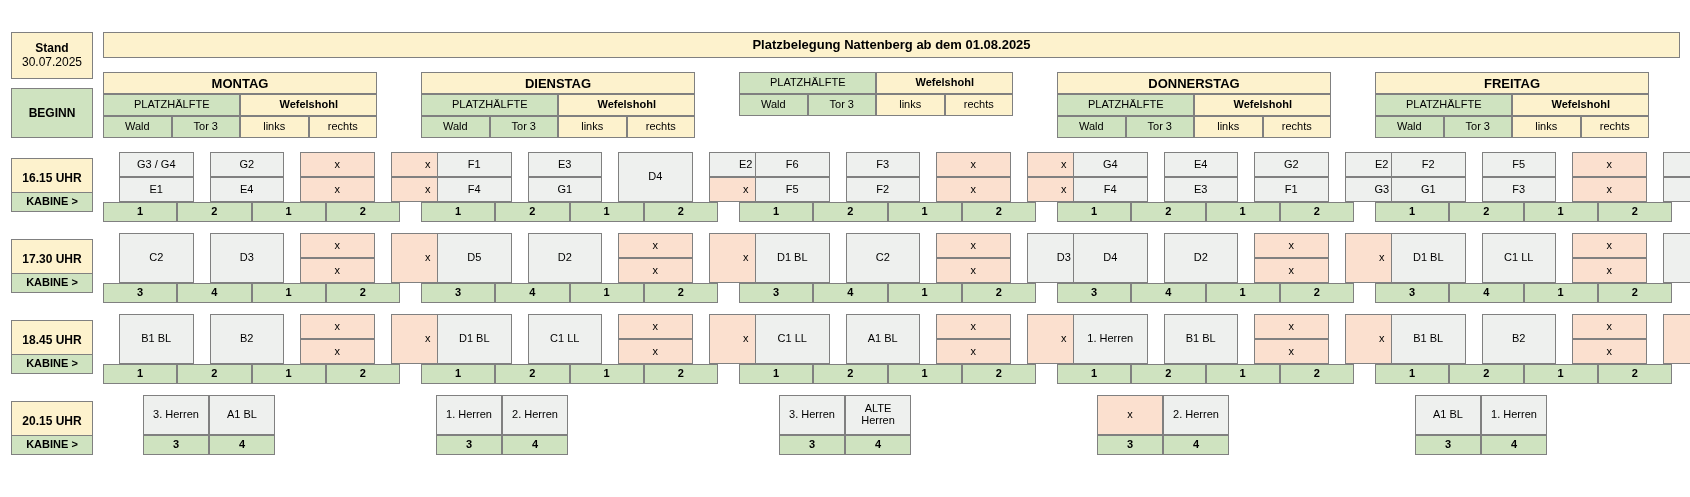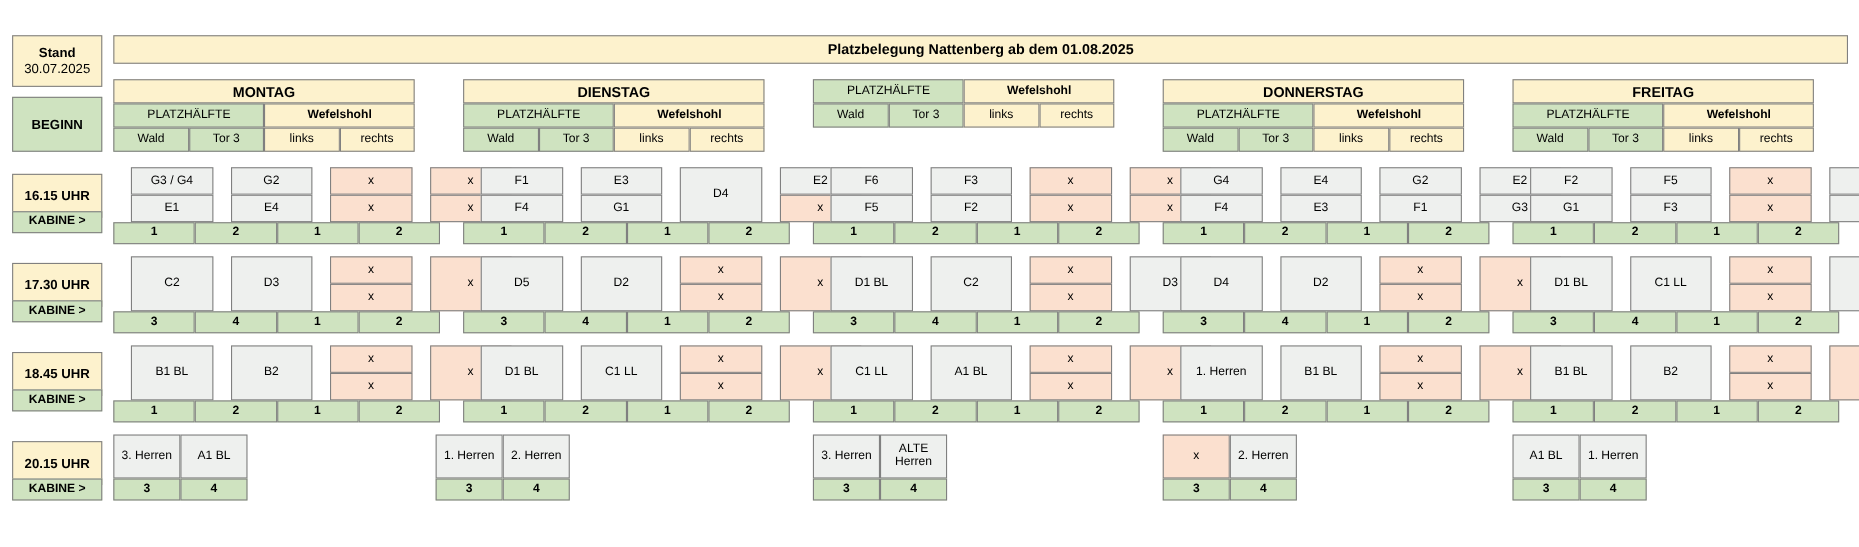"3. Herren" .slot-last { margin-left: none -> 40px; width: 122px -> 132px }
